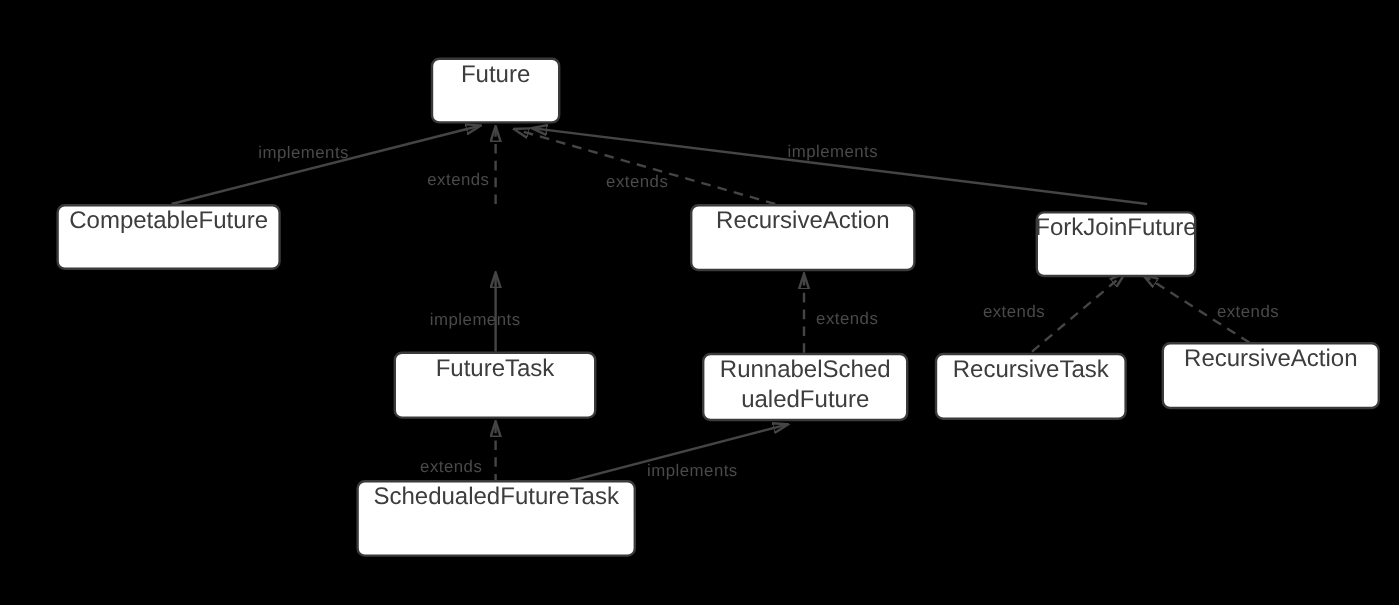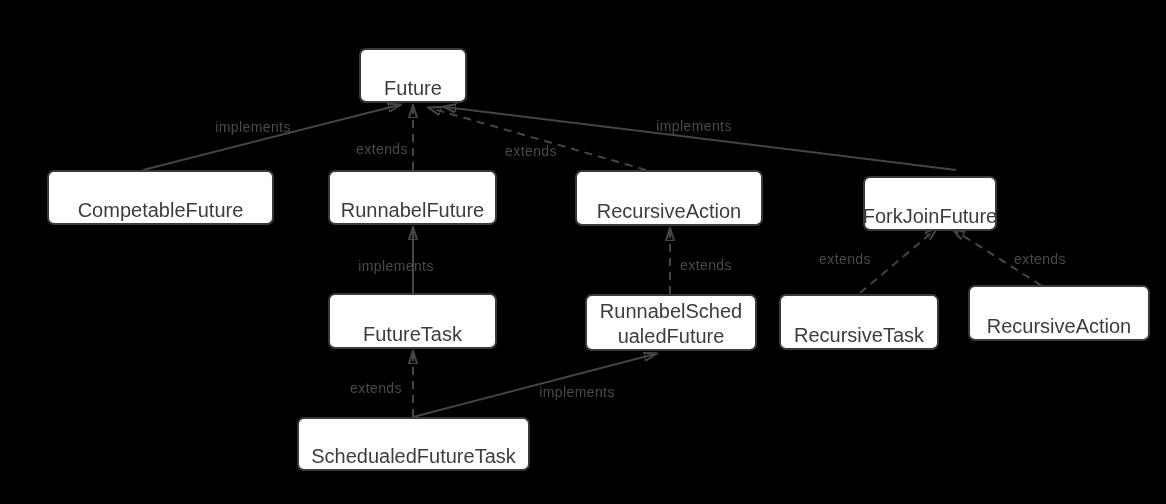"Future" .node { align-items: flex-end -> flex-start }
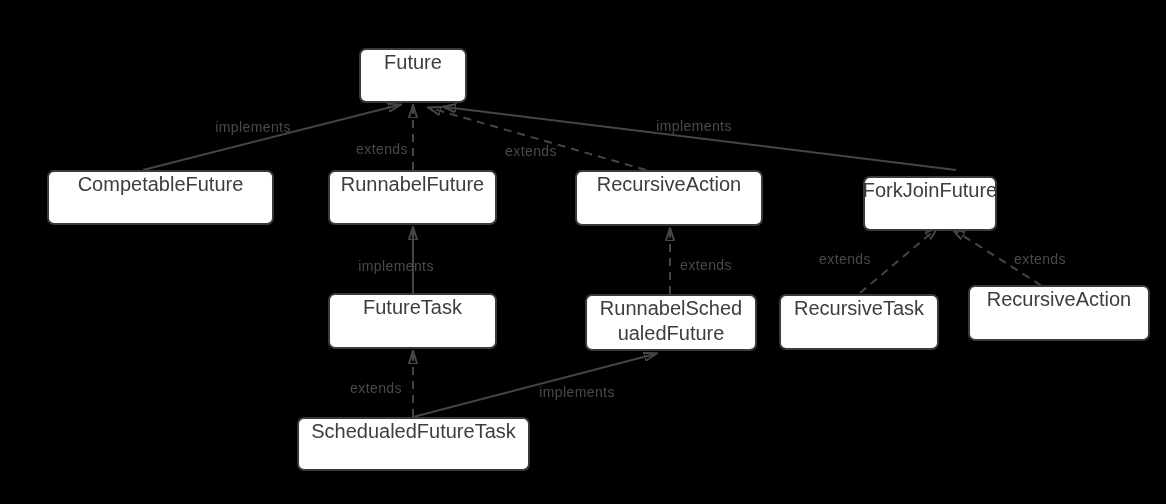"CompetableFuture" div.node { width: 227px -> 187px }
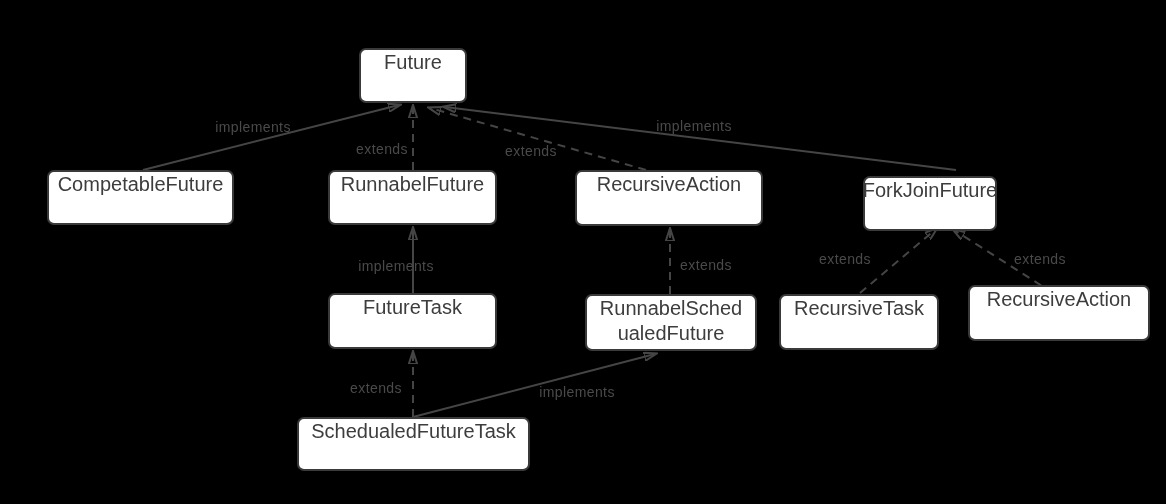"RunnabelFuture" div.node { html: <div> <span>RunnabelFuture</span> </div> -> none }
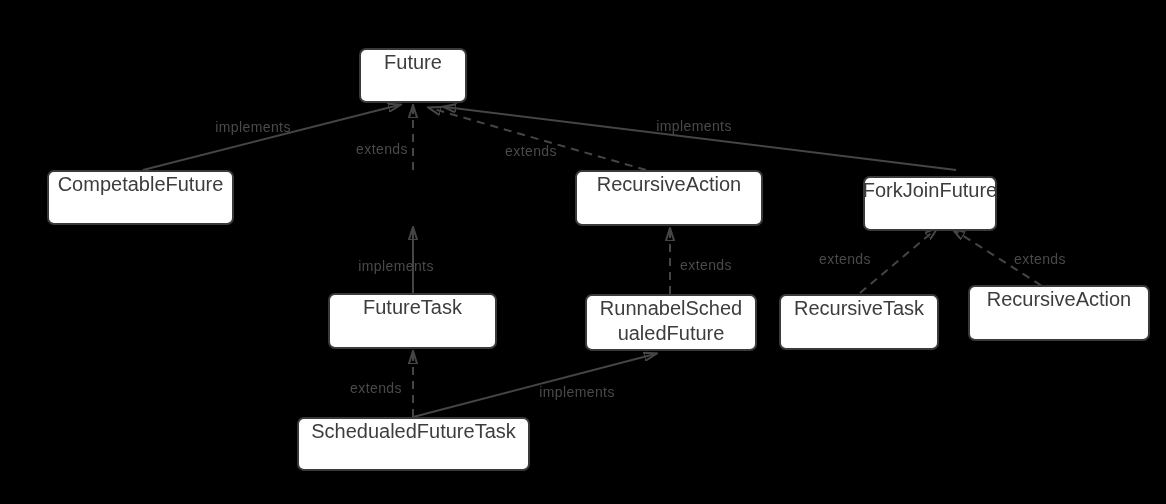"SchedualedFutureTask" div.node { height: 54px -> 64px; top: 417px -> 400px }
